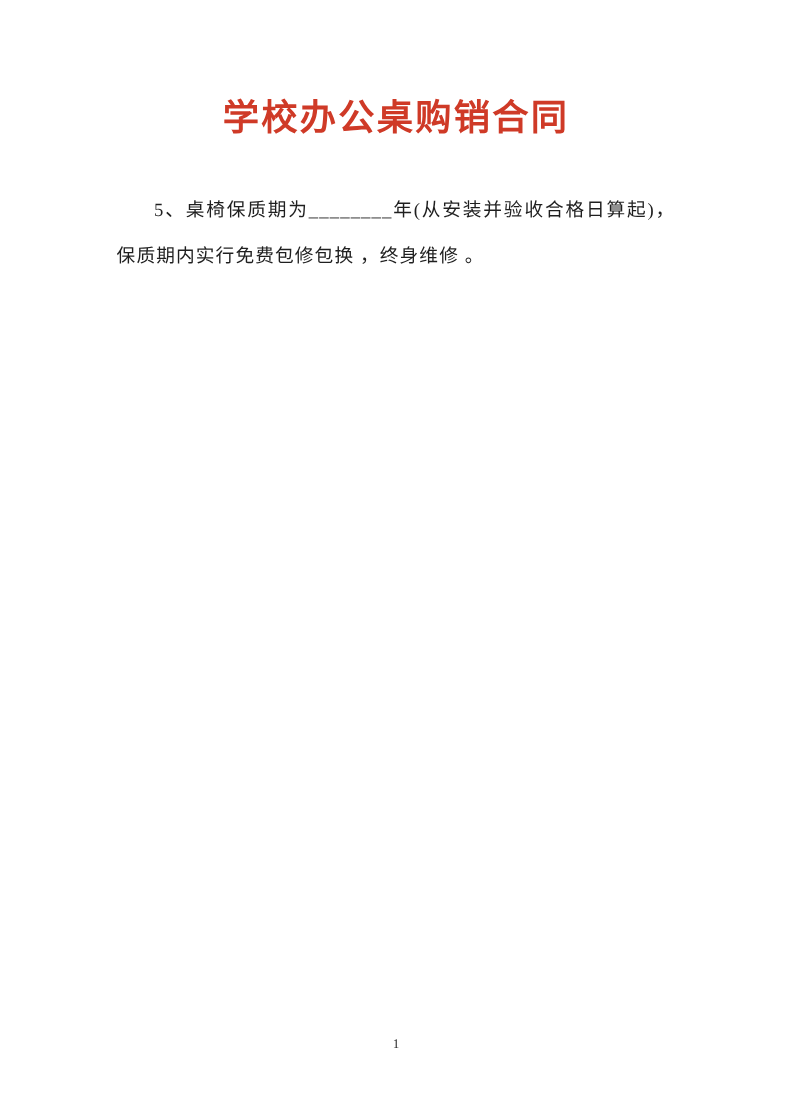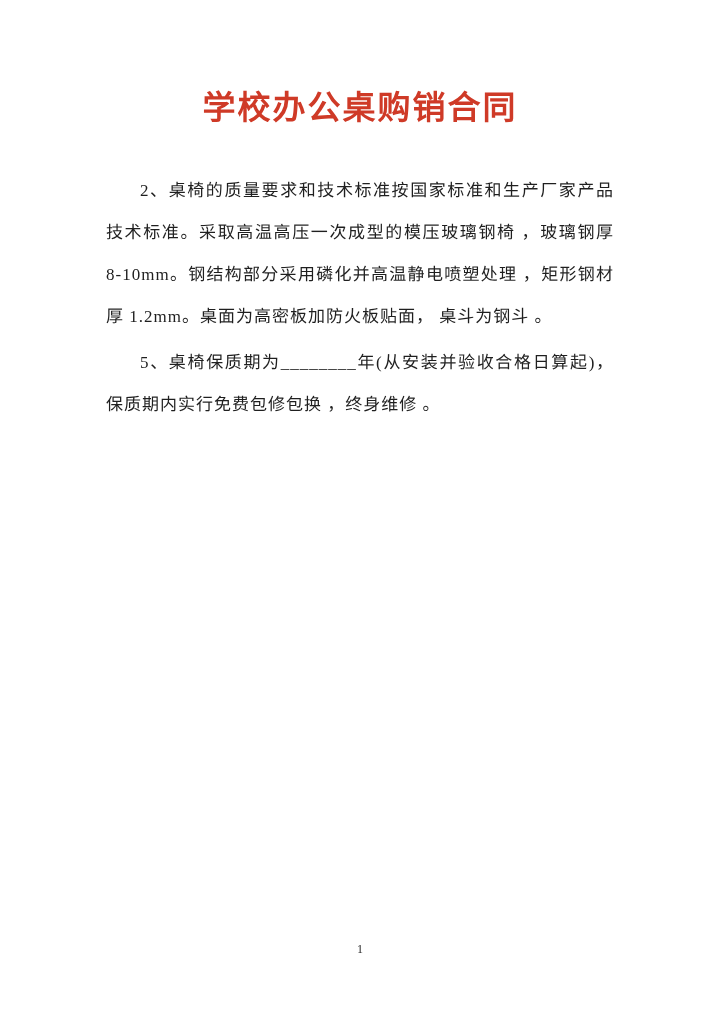"2、桌椅的质量要求和技术标准按国家标准和生产厂家产品技术标准。采取高温高压一次成" p.clause { html: <p>2、桌椅的质量要求和技术标准按国家标准和生产厂家产品技术标准。采取高温高压一次成型的模压玻璃钢椅 ，玻璃钢厚 8-10mm。钢结构部分采用磷化并高温静电喷塑处理 ，矩形钢材厚 1.2mm。桌面为高密板加防火板贴面， 桌斗为钢斗 。</p> -> none }
